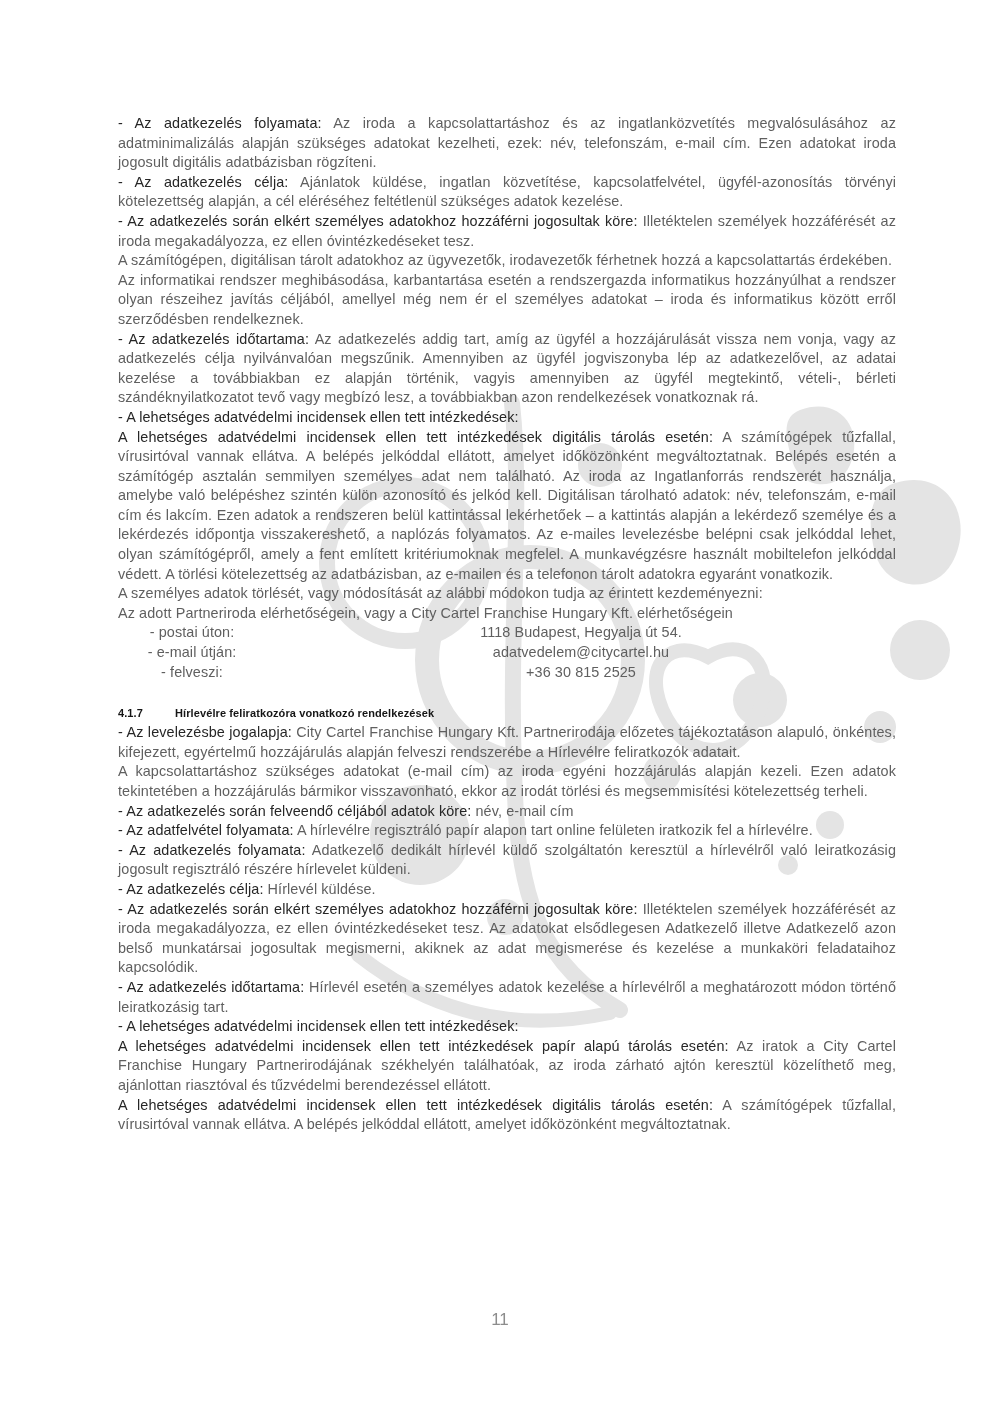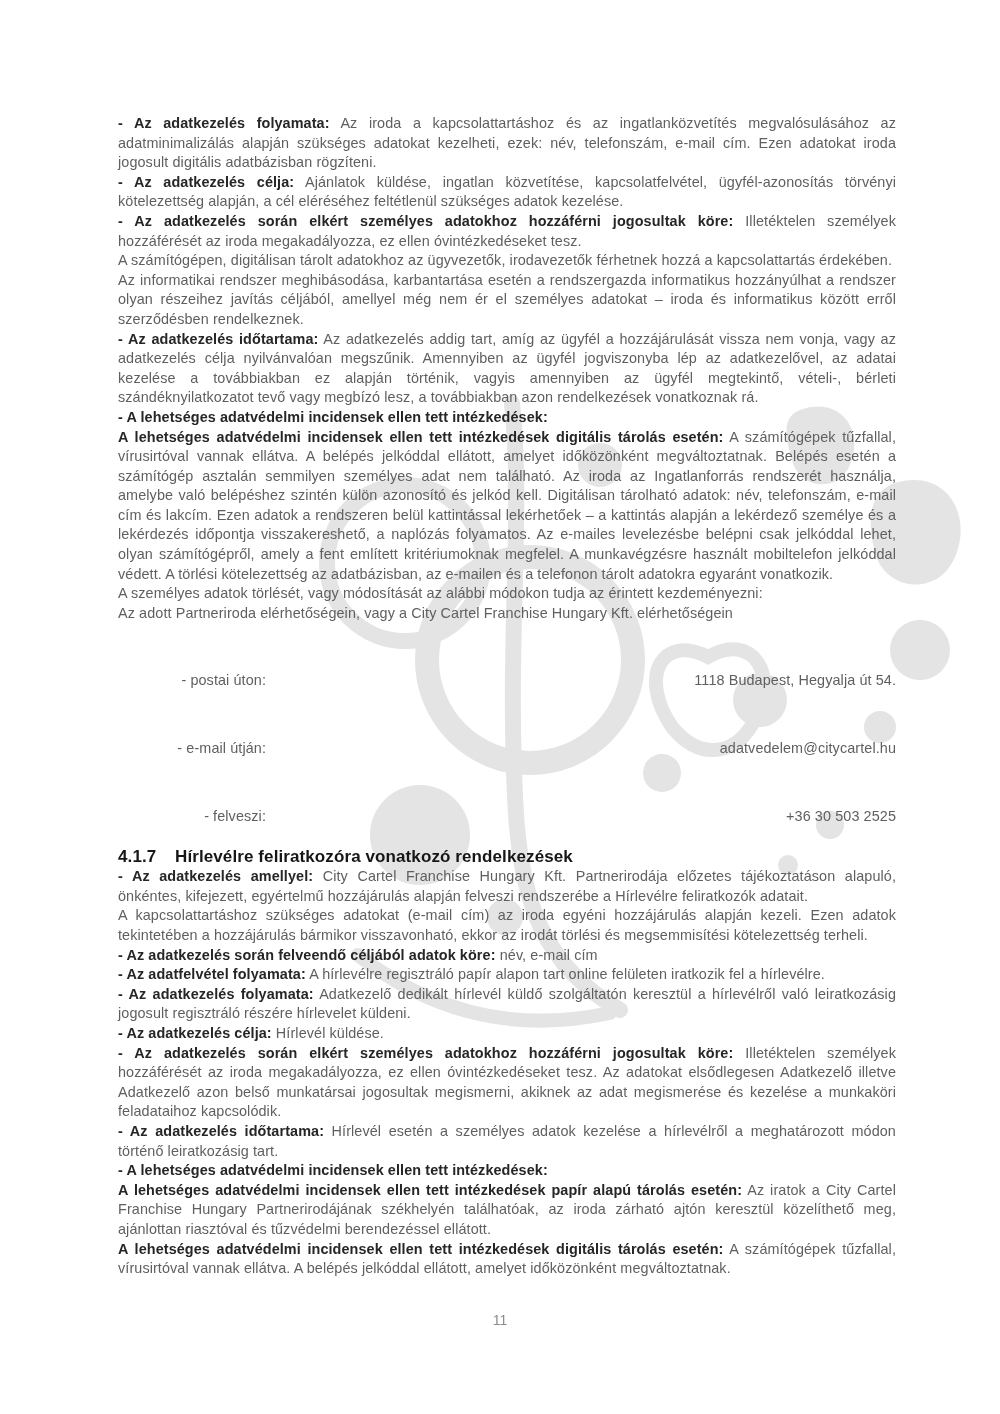"- Az adatkezelés folyamata:" .para strong { font-weight: bold -> normal }
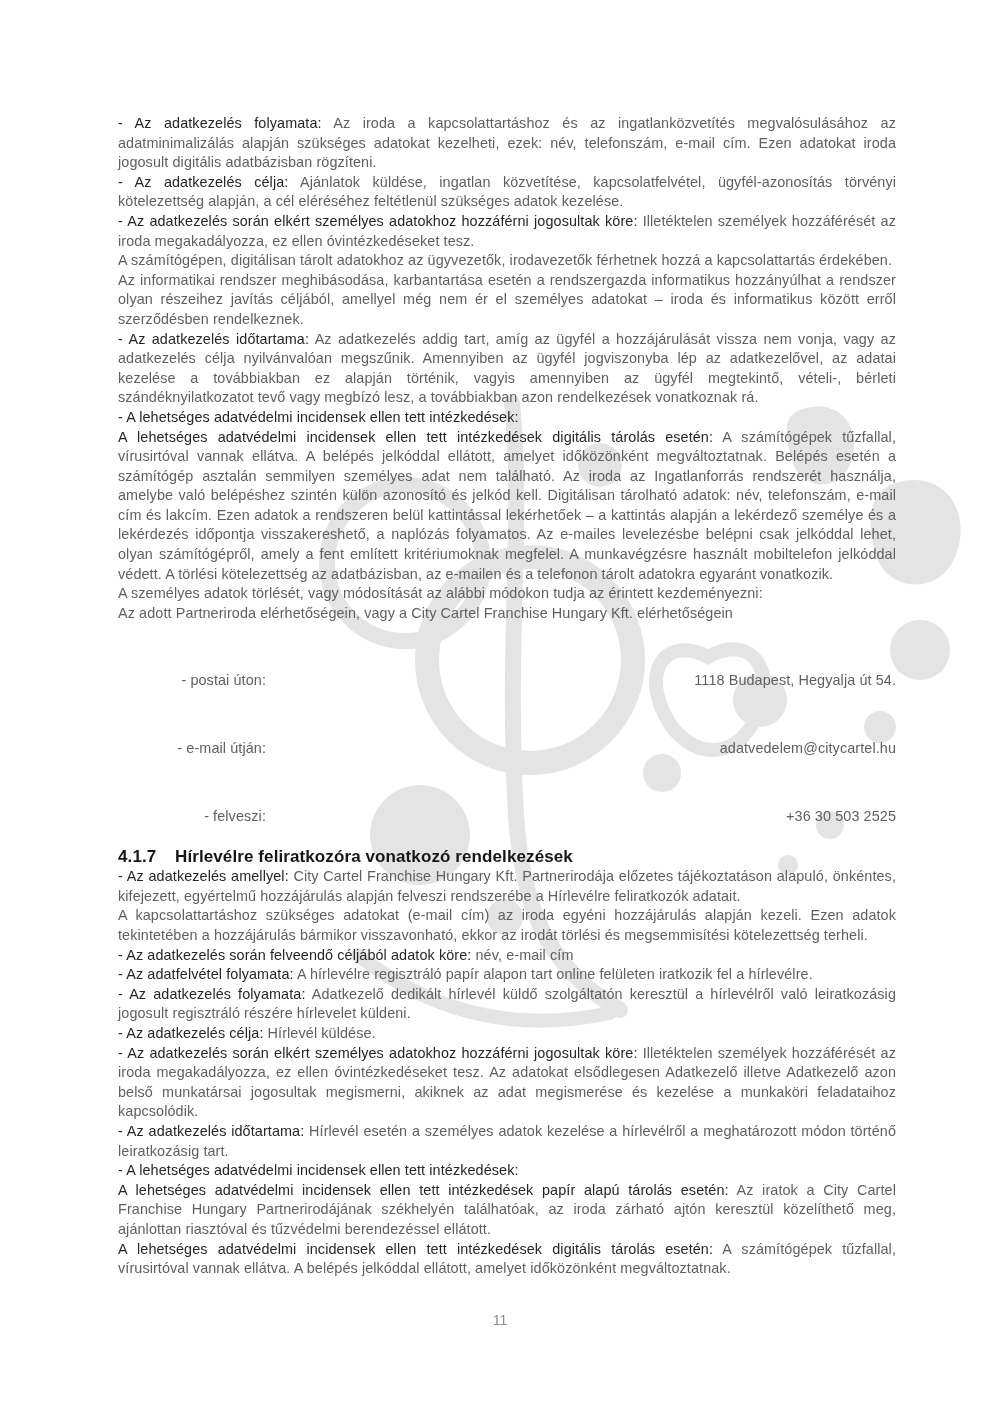"- postai úton:" .contact-row { margin-top: 48px -> none; text-align: right -> center }
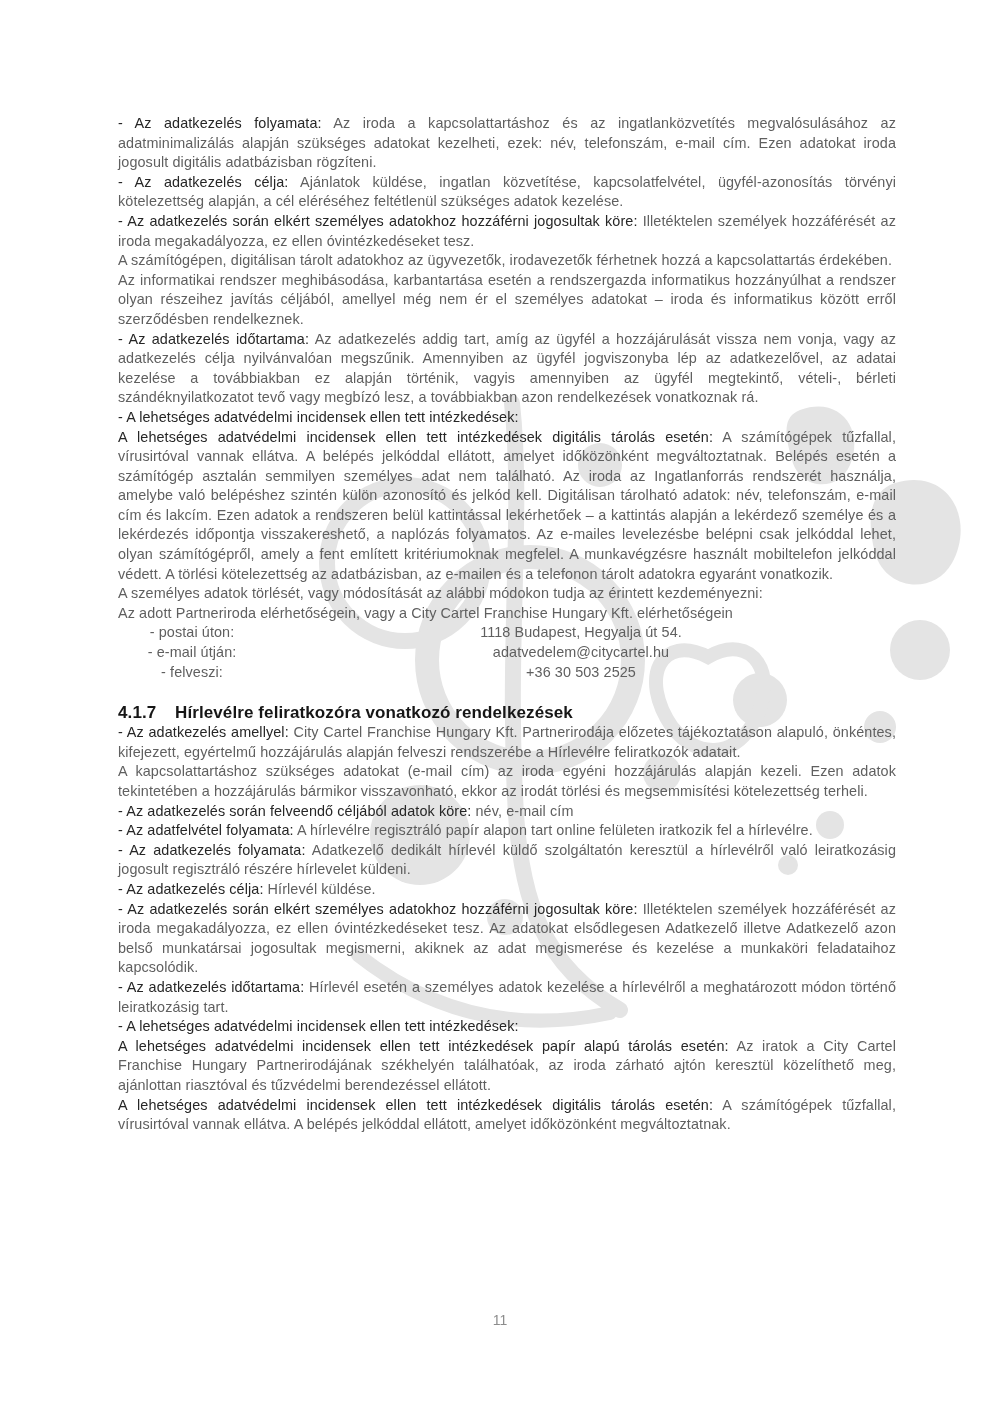"+36 30 503 2525" span.contact-value { text: 30 503 -> 30 815 }
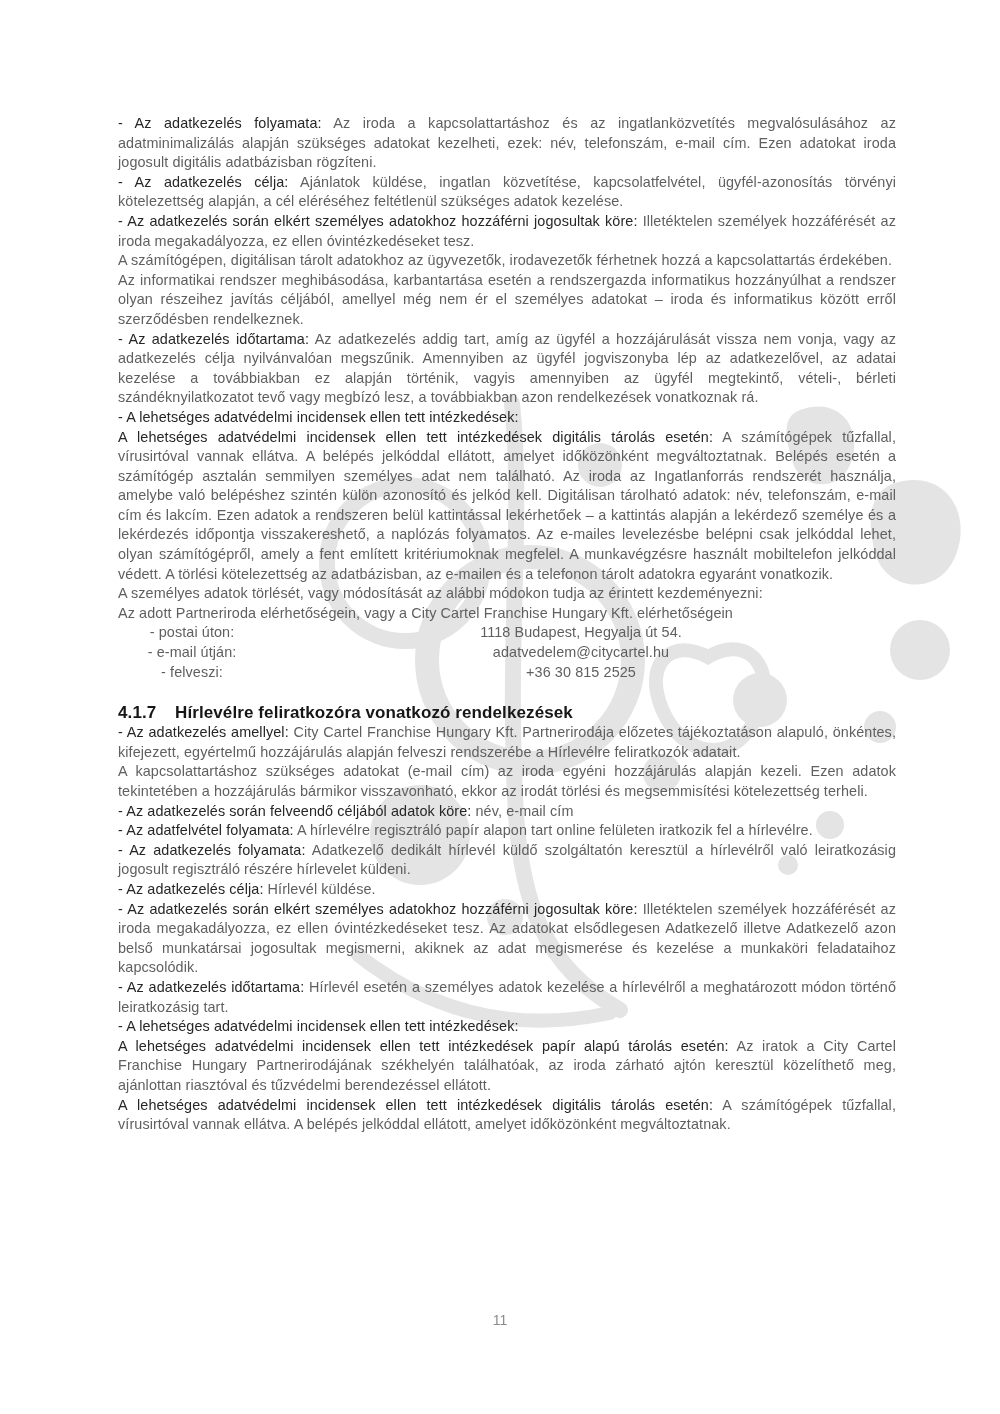"4.1.7 Hírlevélre feliratkozóra vonatkozó" .heading { font-size: 17px -> 11px }
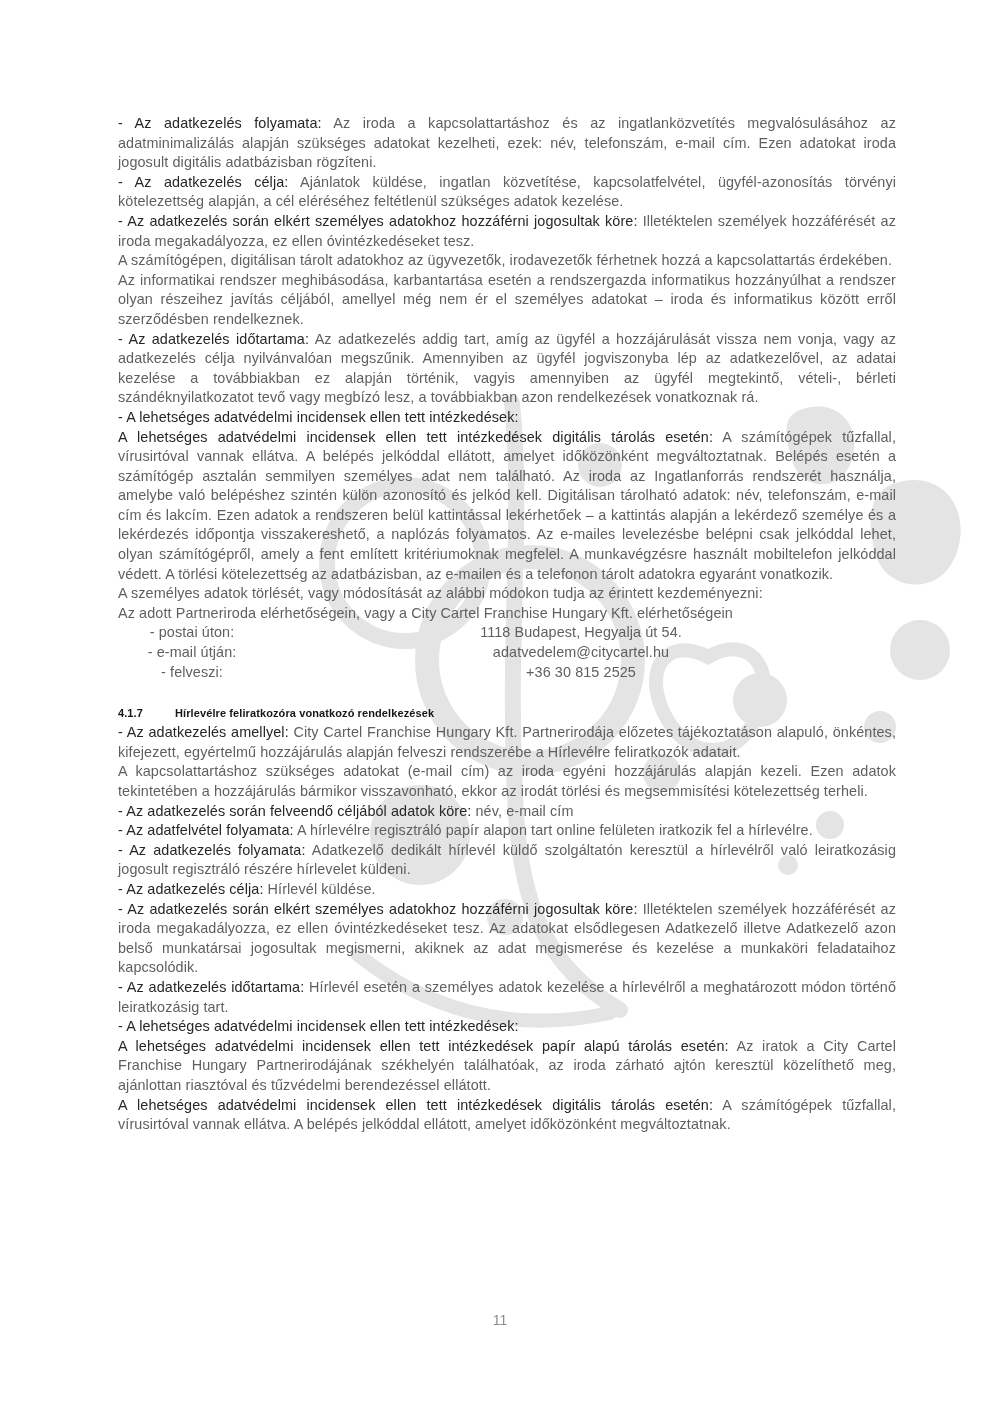"- Az adatkezelés amellyel:" strong { text: adatkezelés amellyel -> levelezésbe jogalapja }
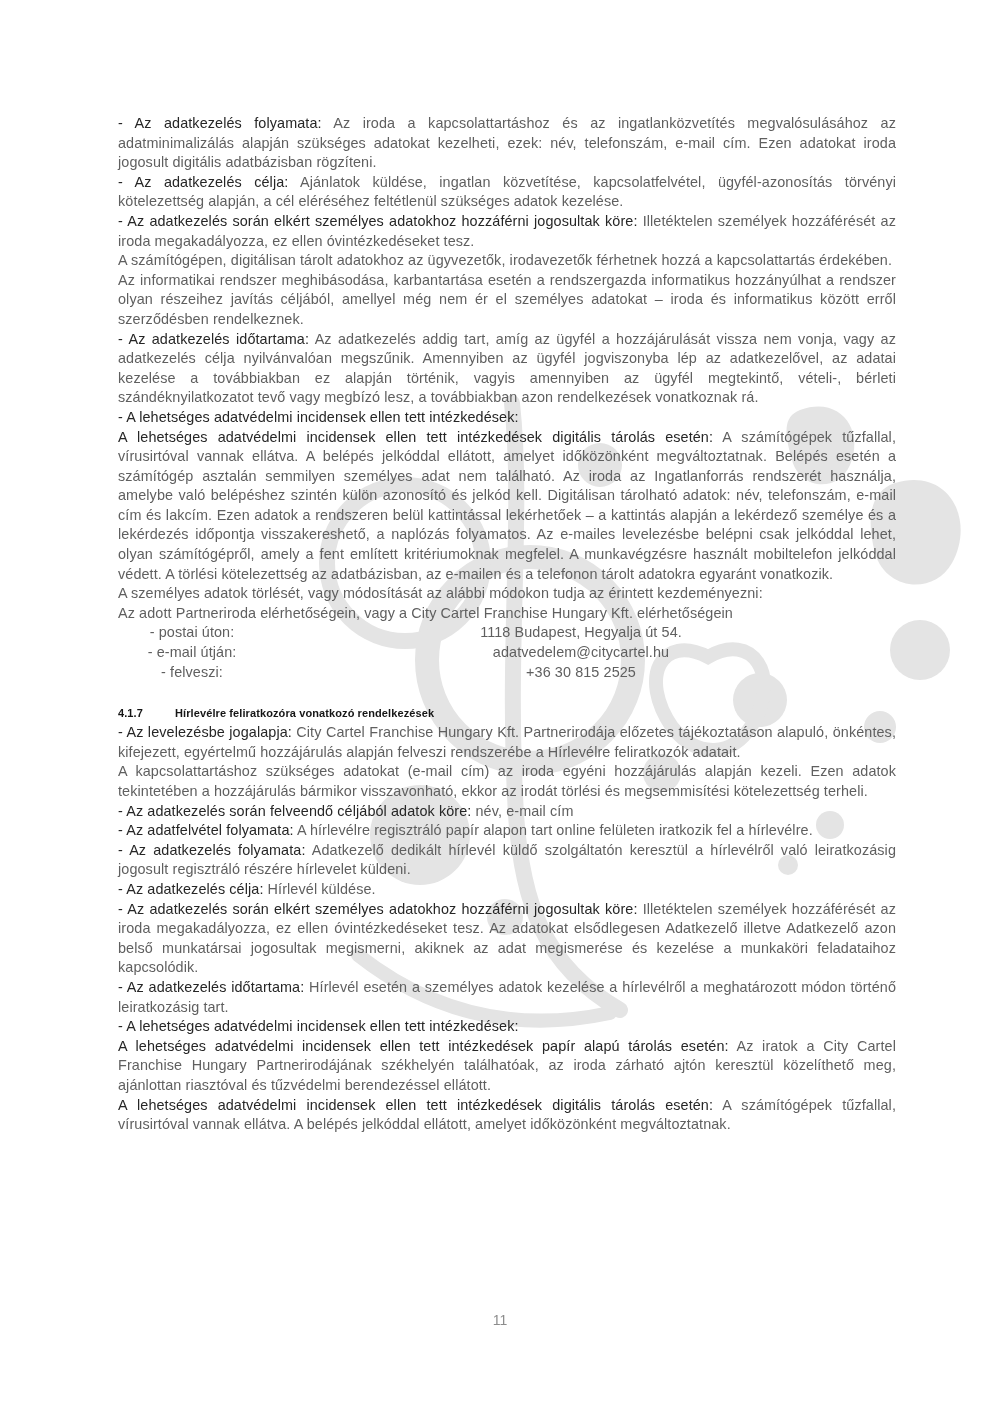"11" .footer { font-size: 14px -> 17px }
